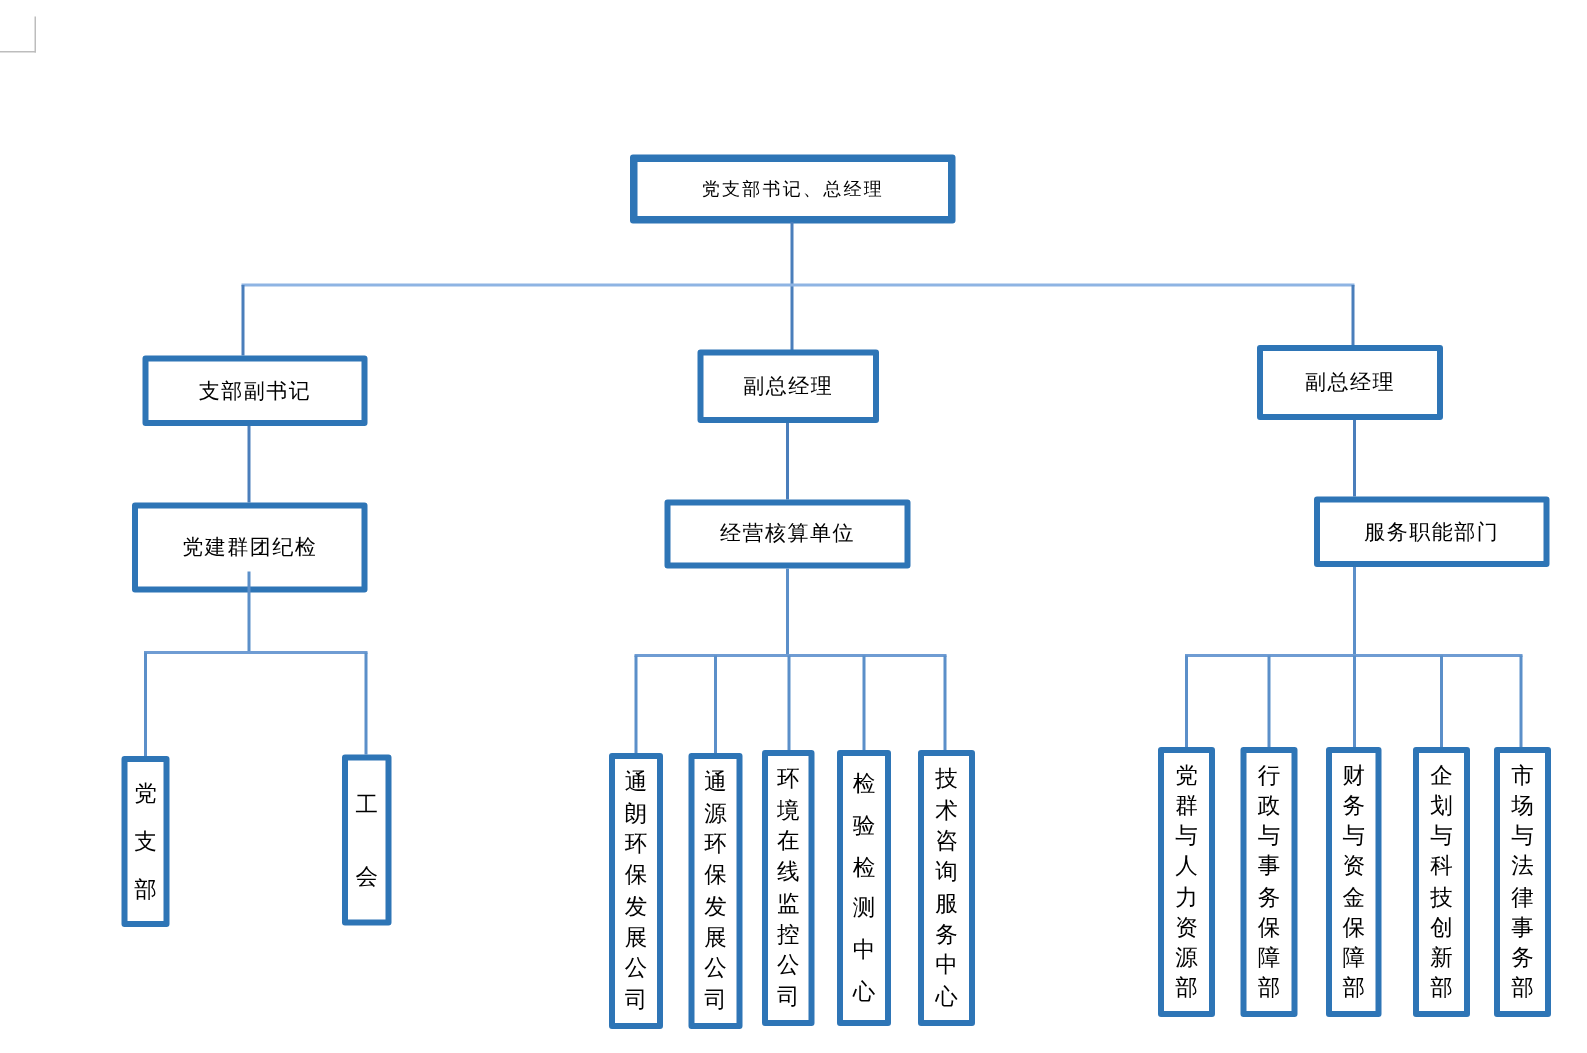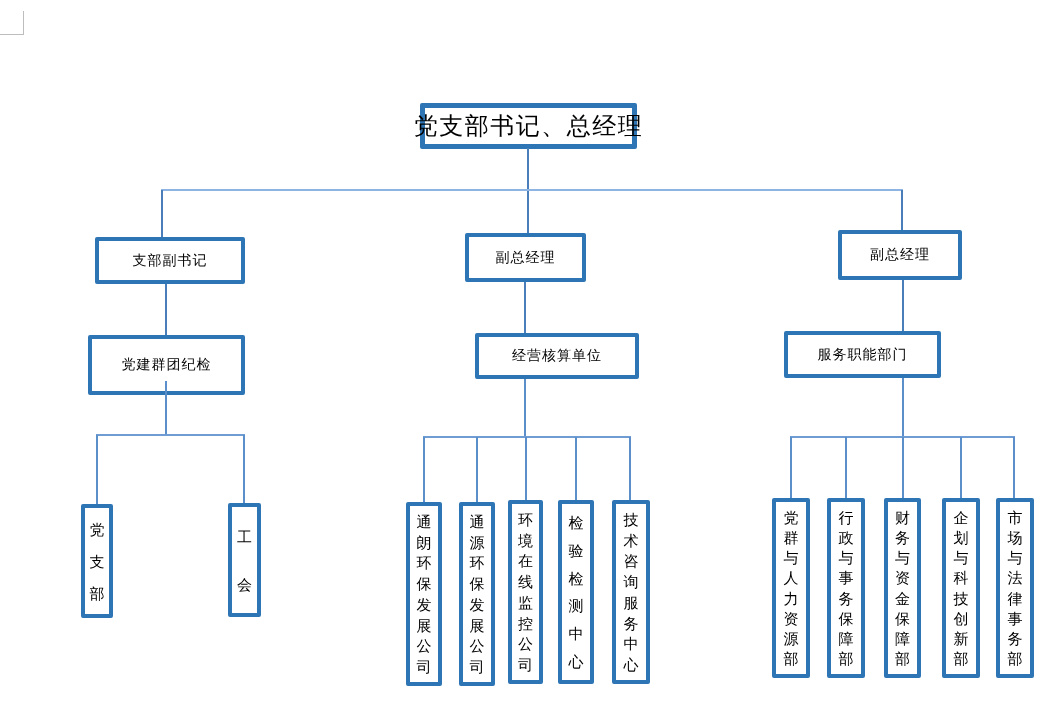"党支部书记、总经理" .node.root { font-size: 24px -> 12px }
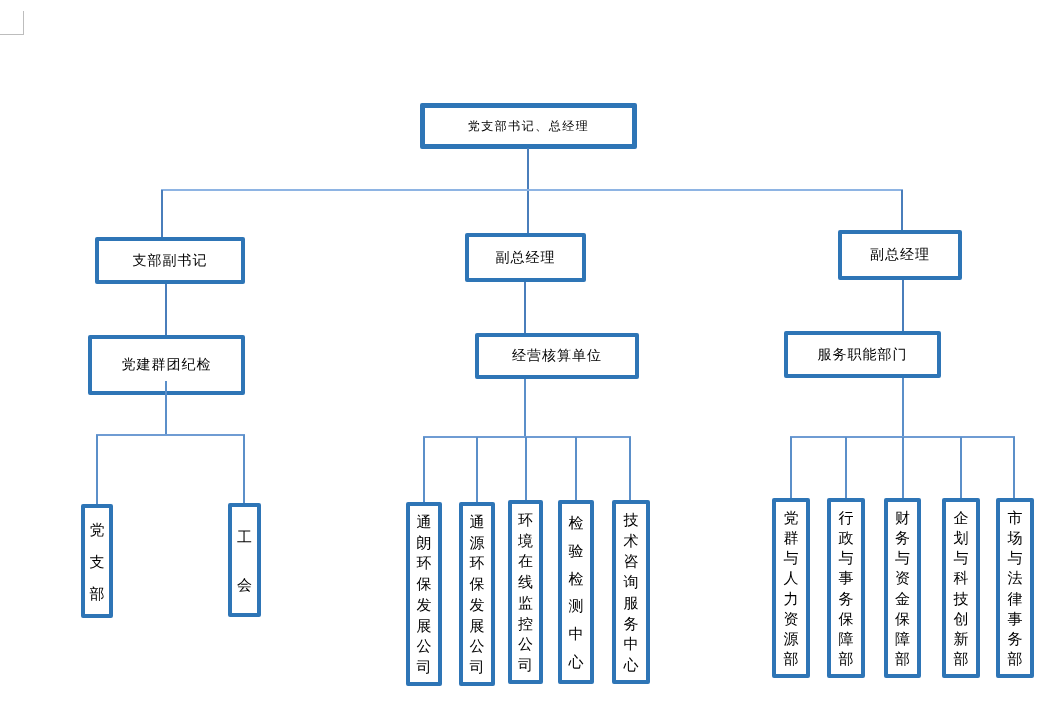"经营核算单位" div.node { margin-left: 32px -> none }
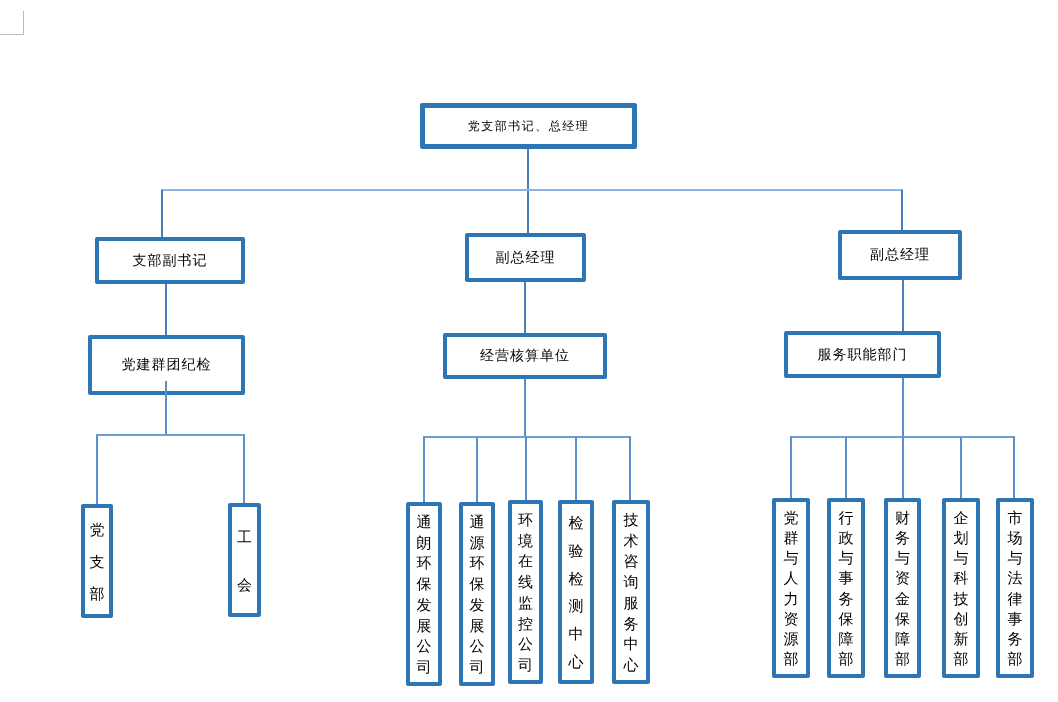"服务职能部门" div.node { left: 784px -> 876px }
